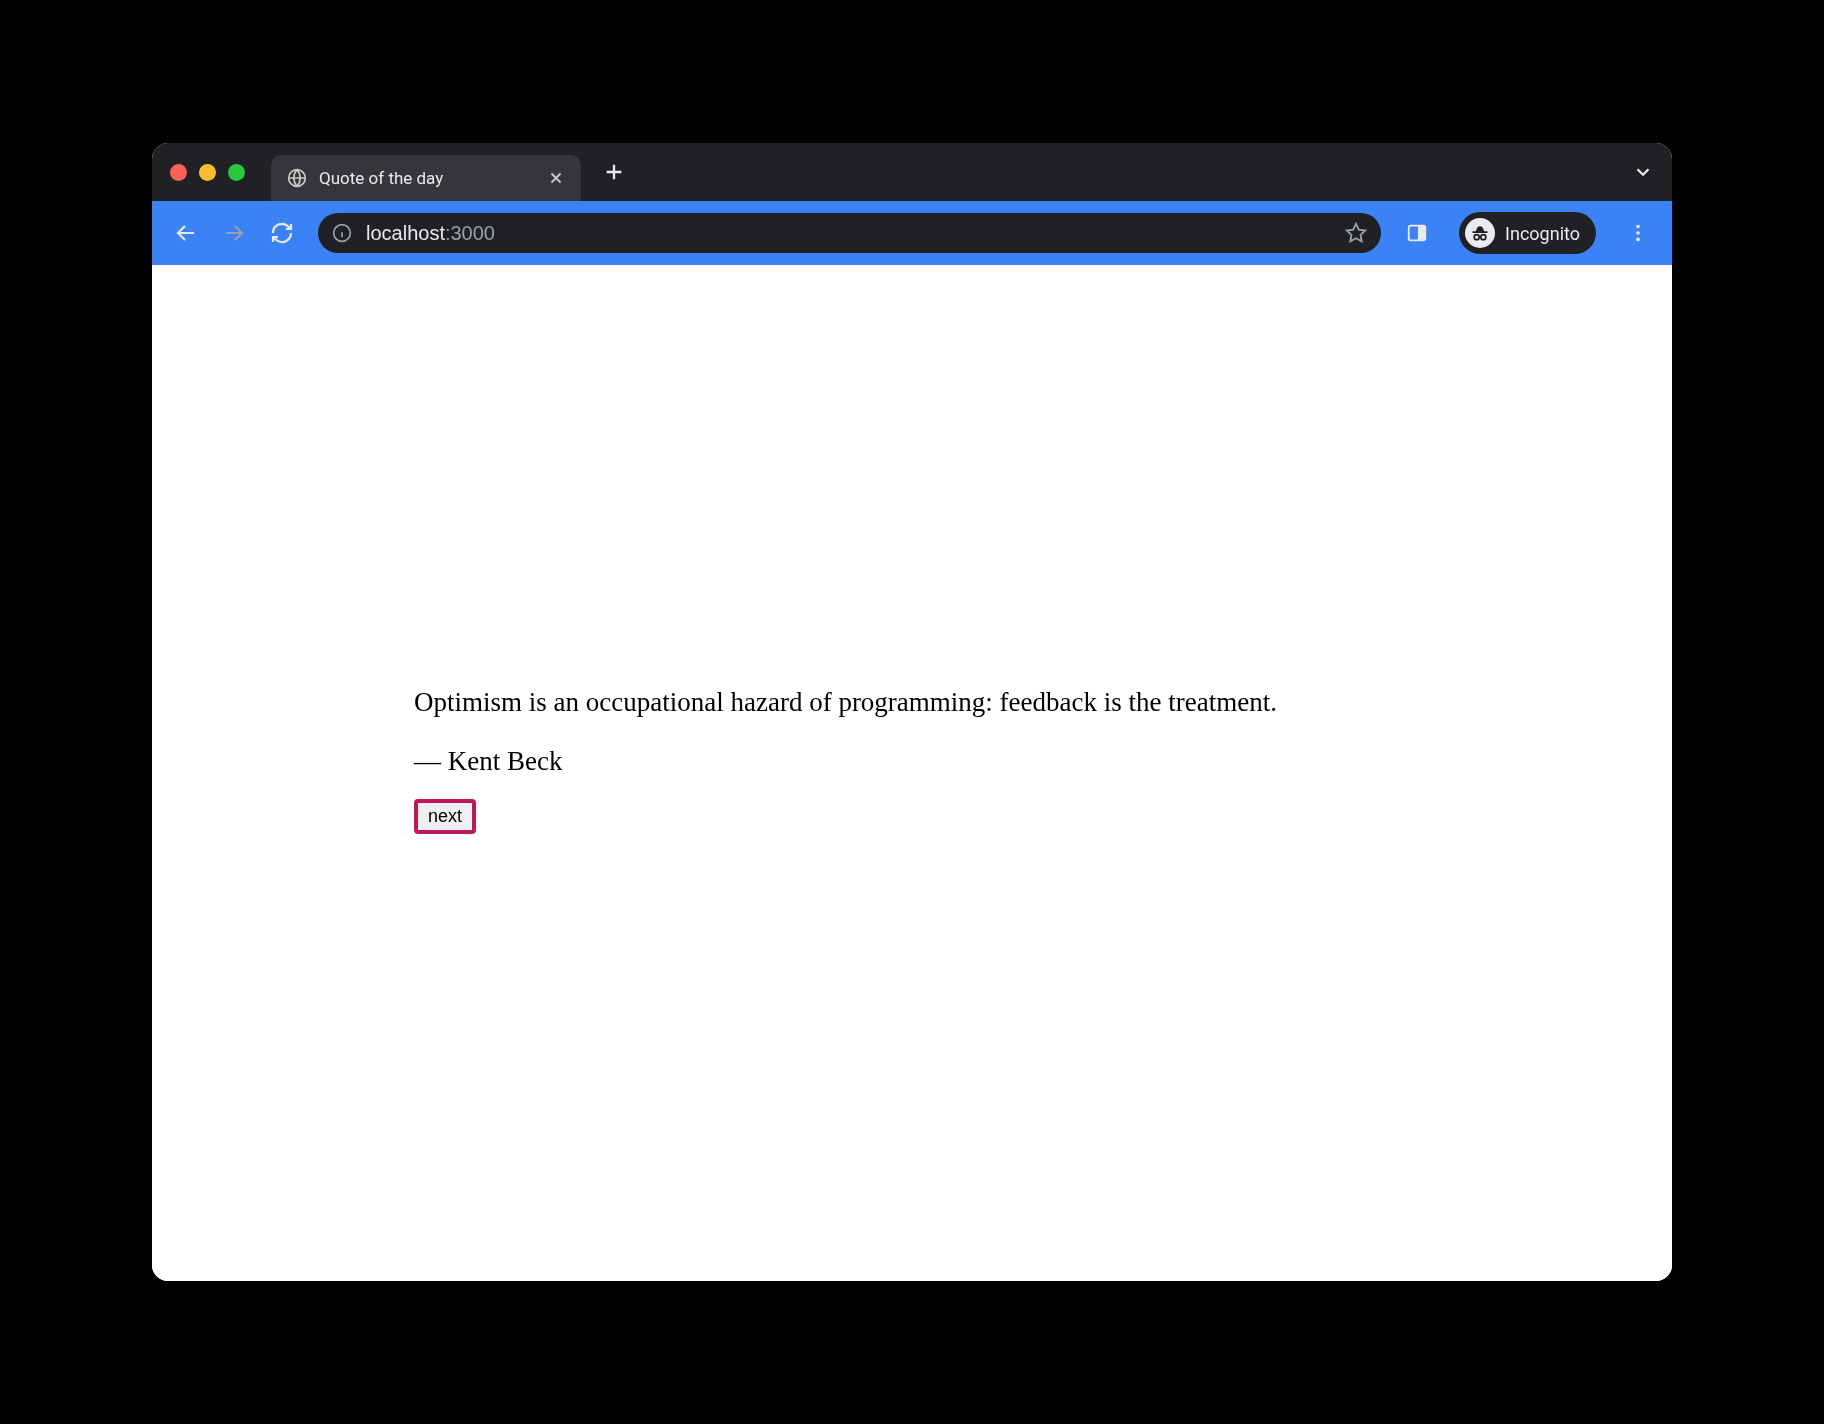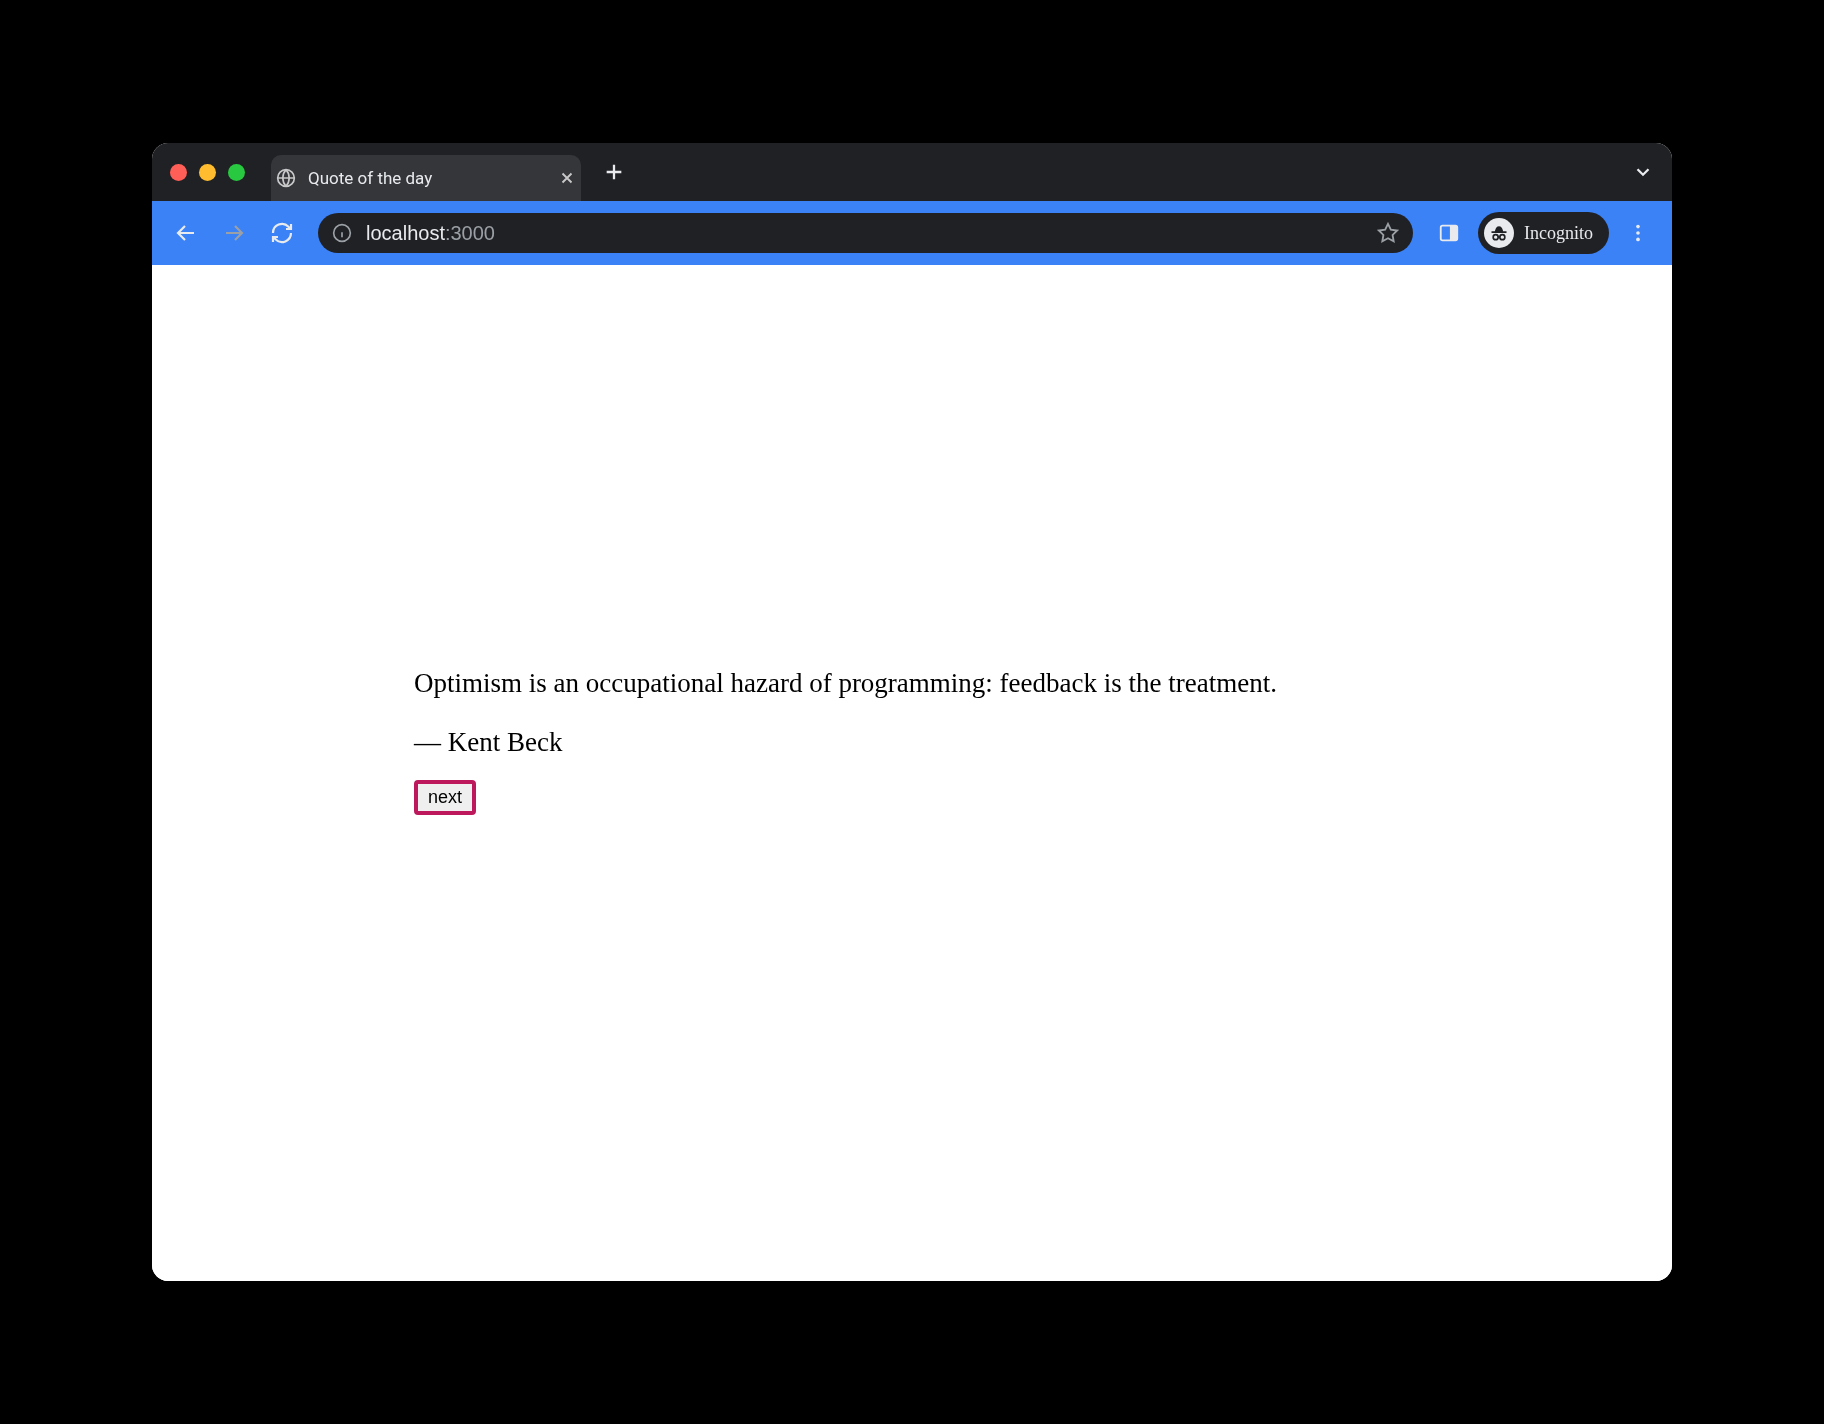"Quote of the day" .tab { padding: 0 5px -> 0 16px }
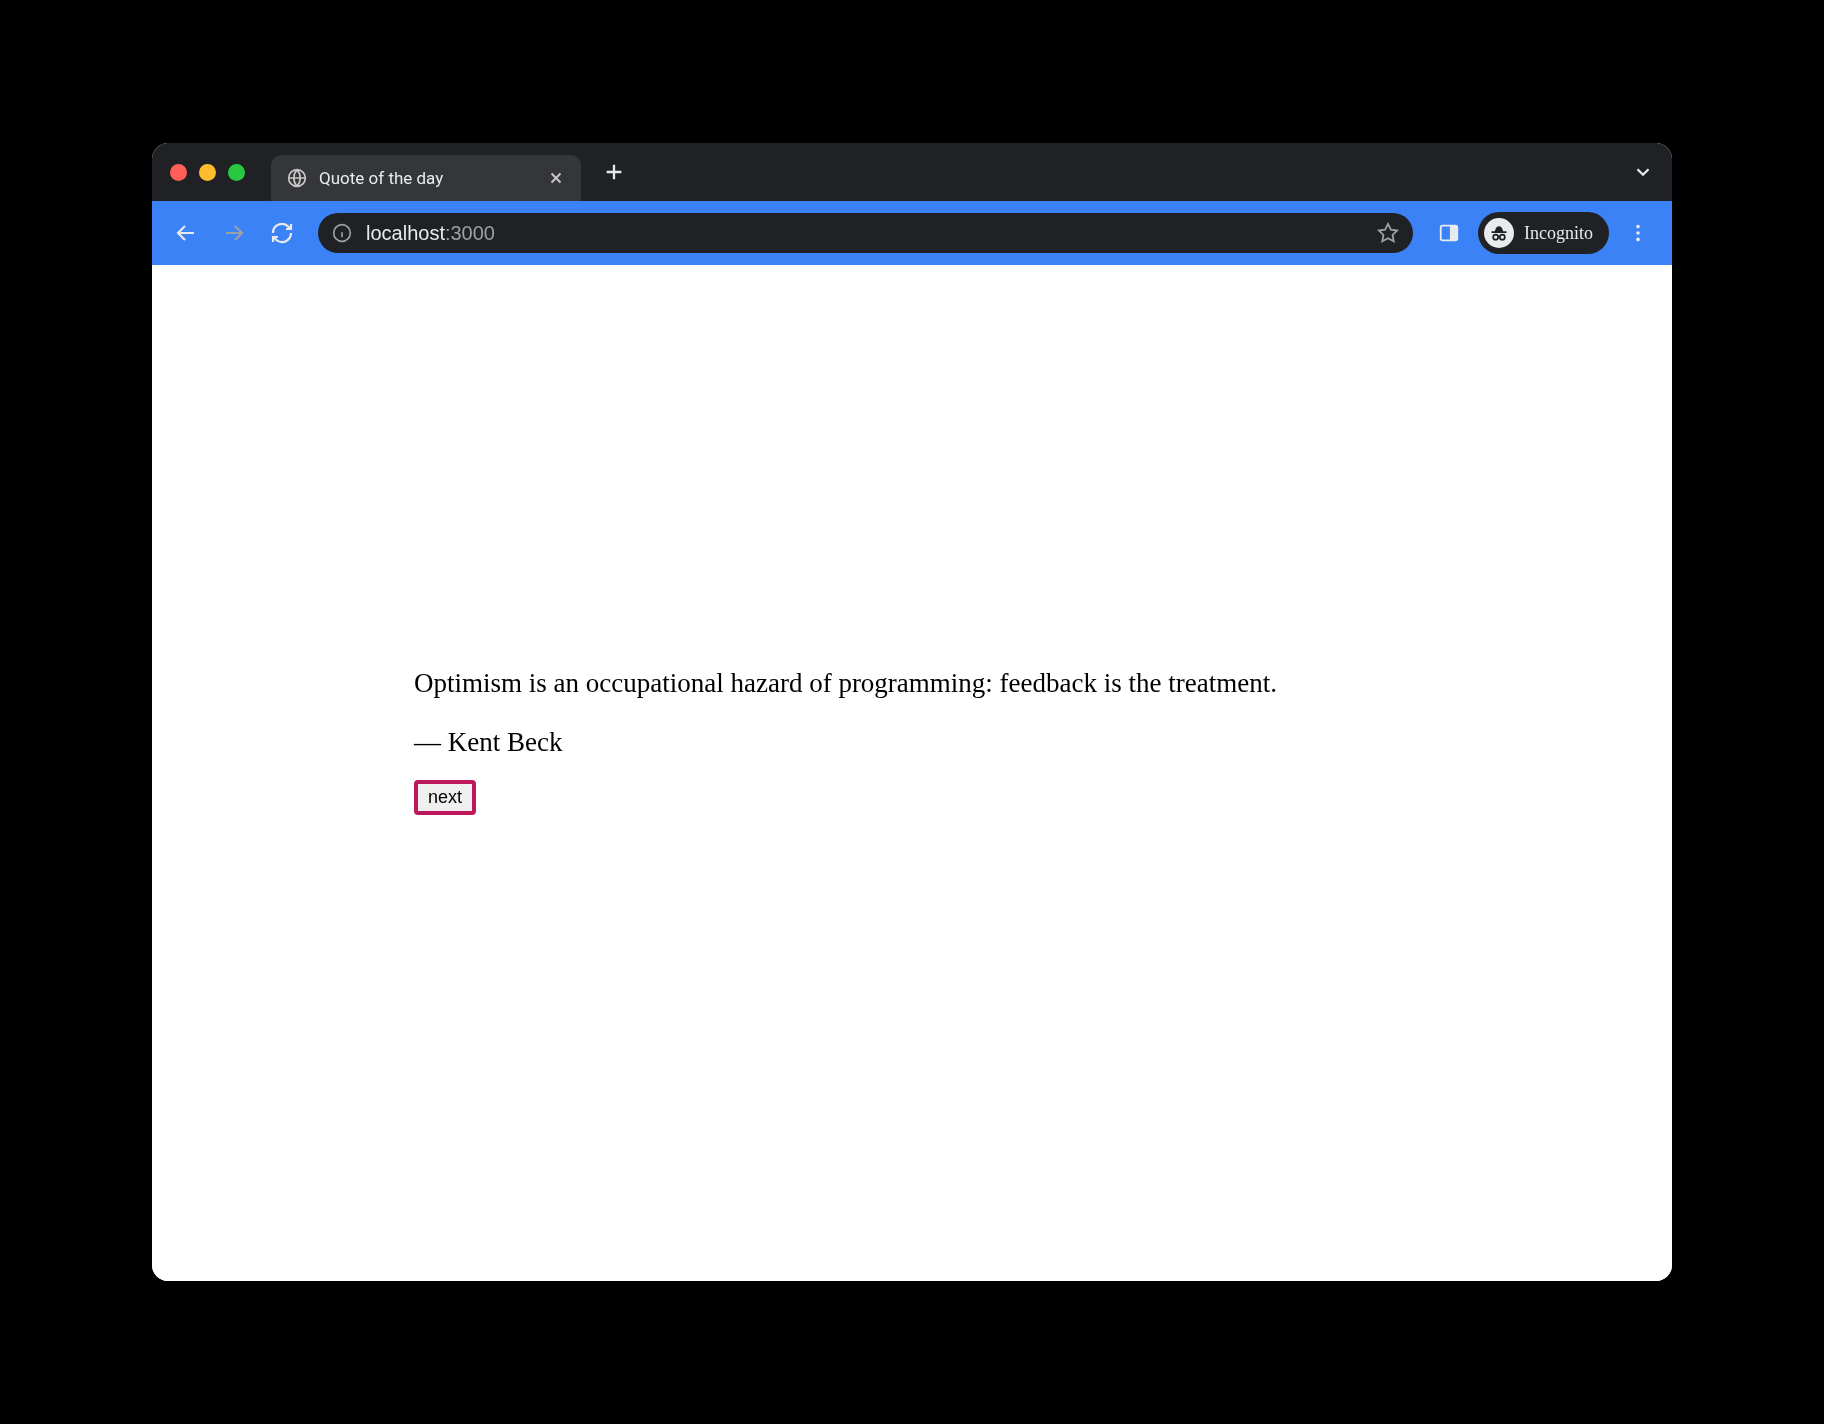"Incognito" .toolbar-right { font-family: Liberation Serif, serif -> none; gap: 9px -> 22px }
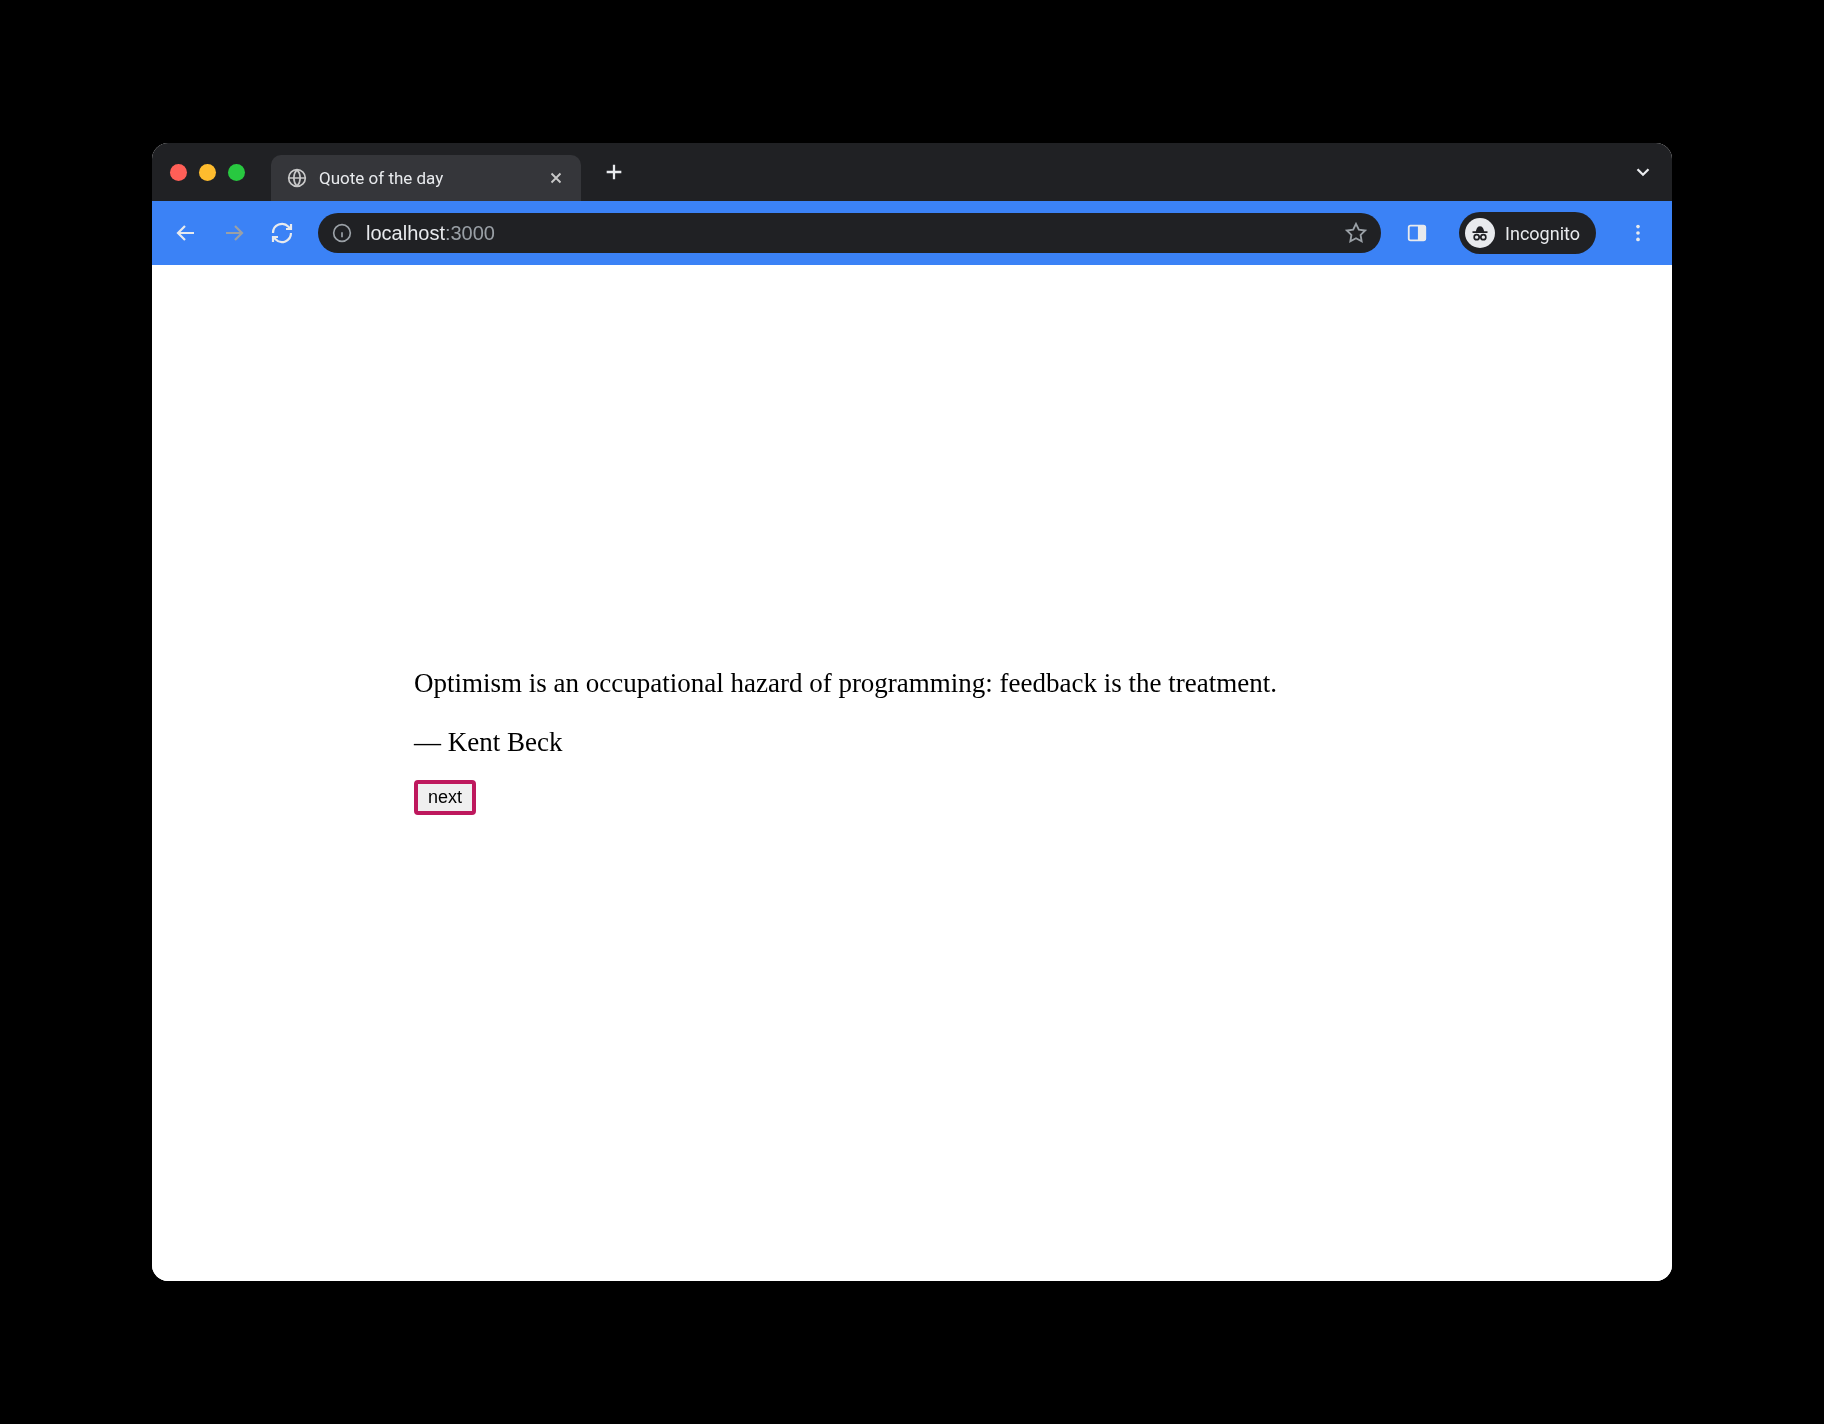"Optimism is an occupational hazard" .content-block { top: 403px -> 422px }
